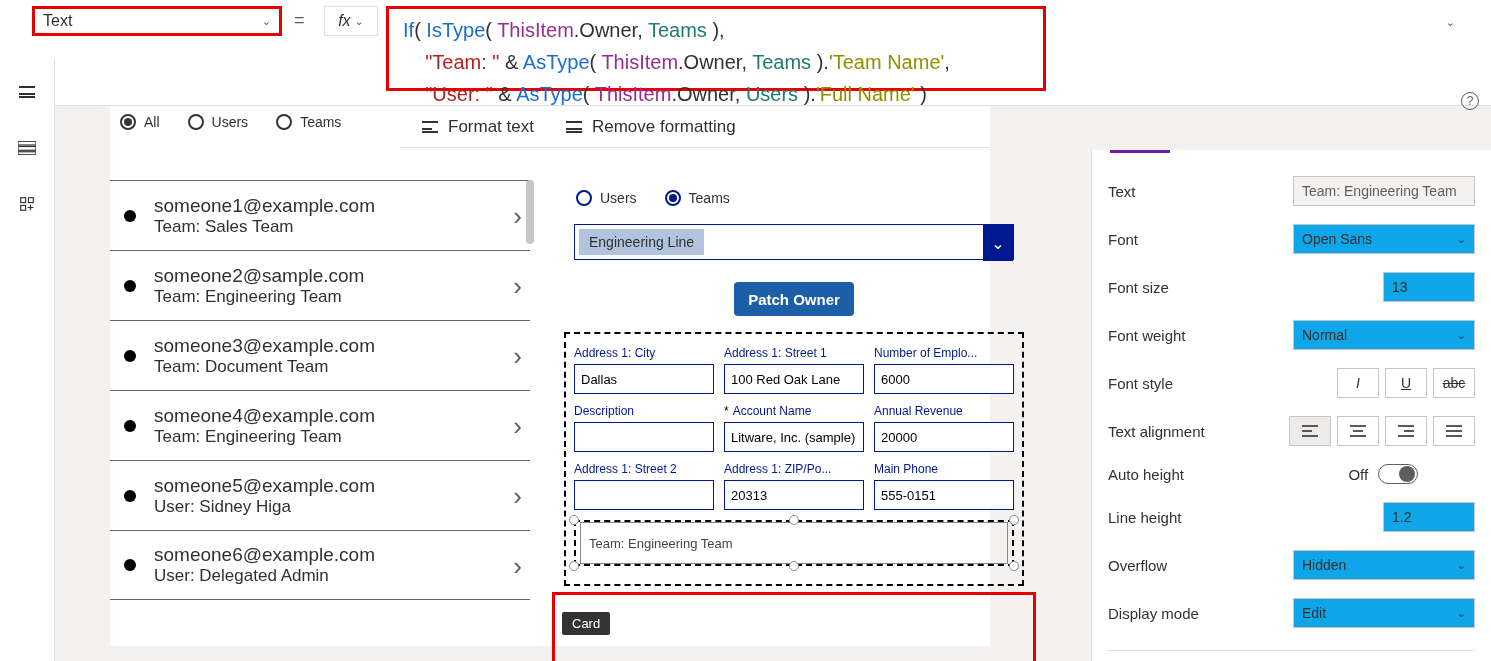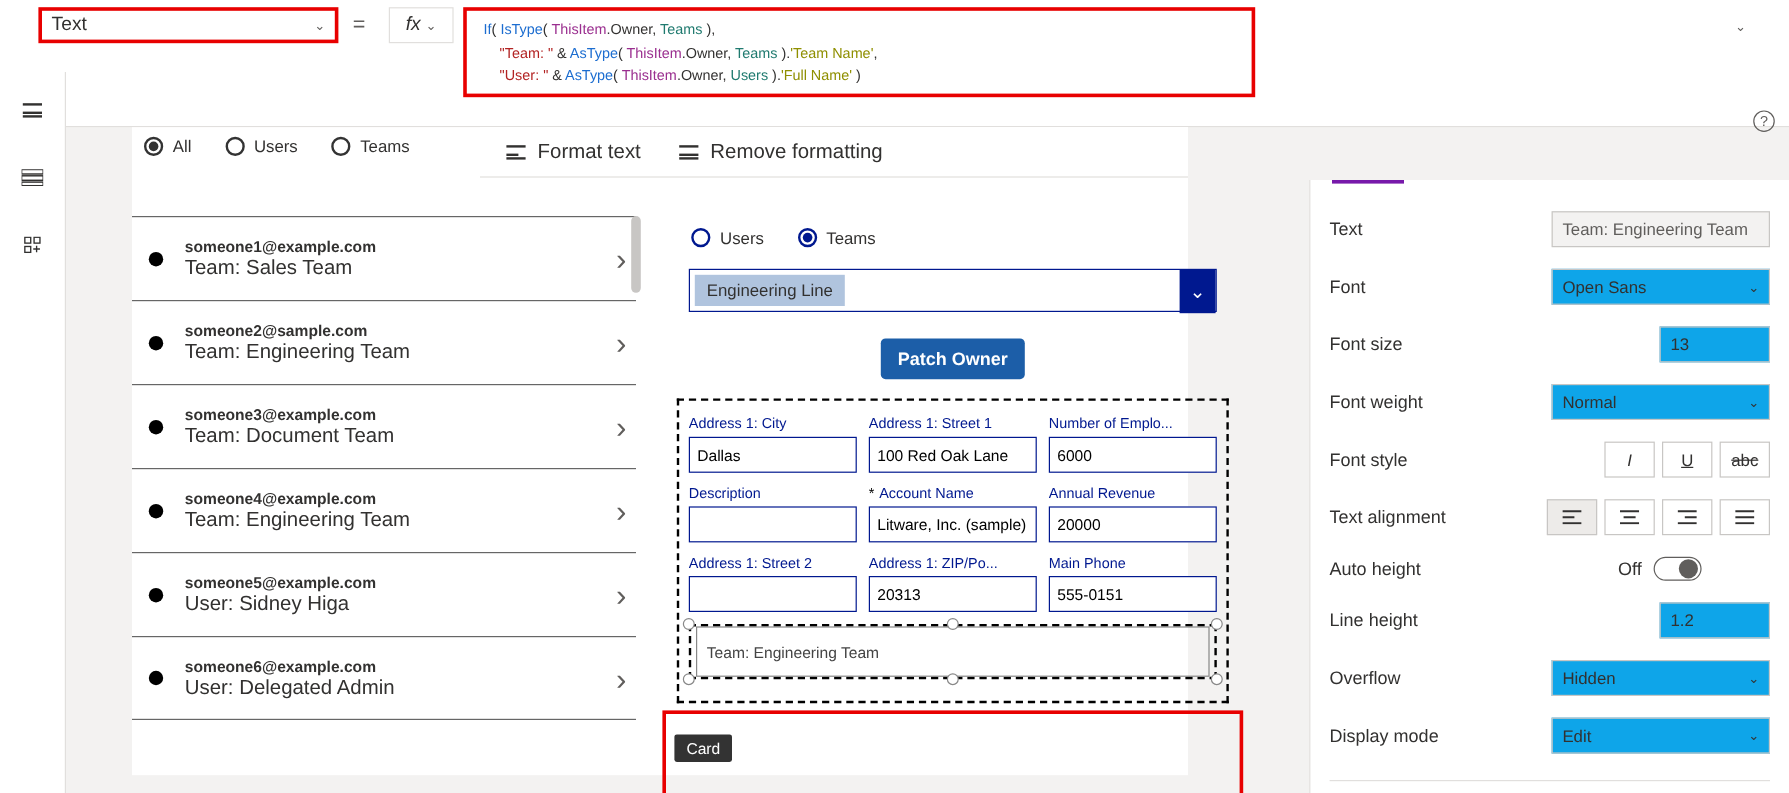"If( IsType( ThisItem.Owner, Teams )," .formula-box { font-size: 12px -> 20px; height: 75px -> 85px }
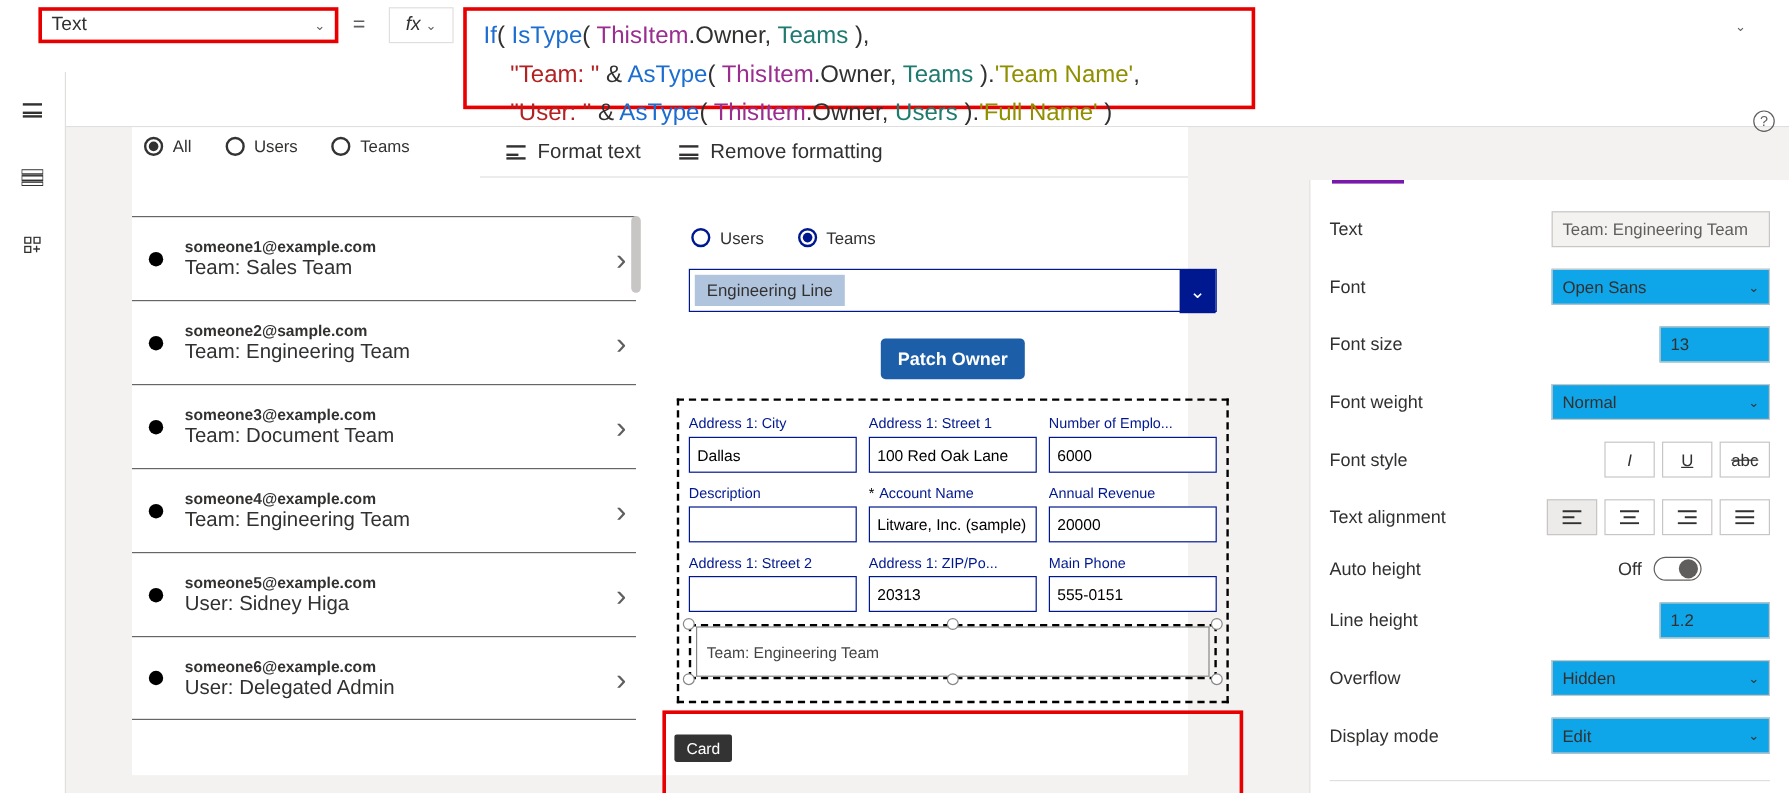"someone1@example.com" .row .email { font-size: 13px -> 19px; font-weight: 700 -> 400 }
